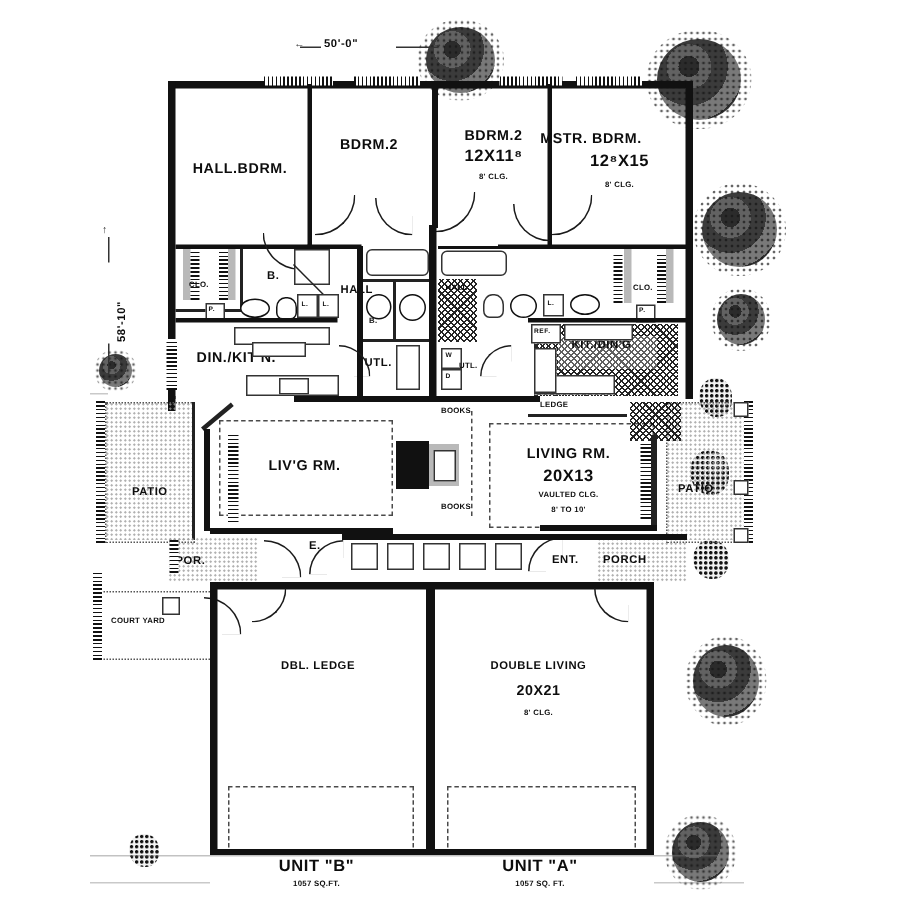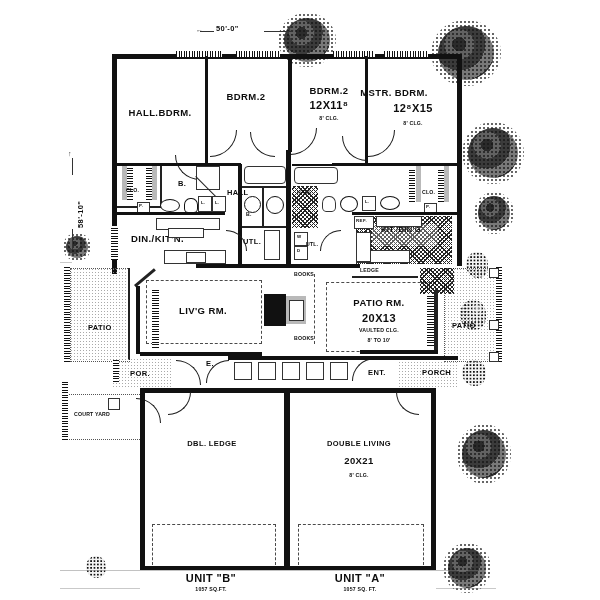"PATIO RM." div.lbl { text: PATIO -> LIVING }
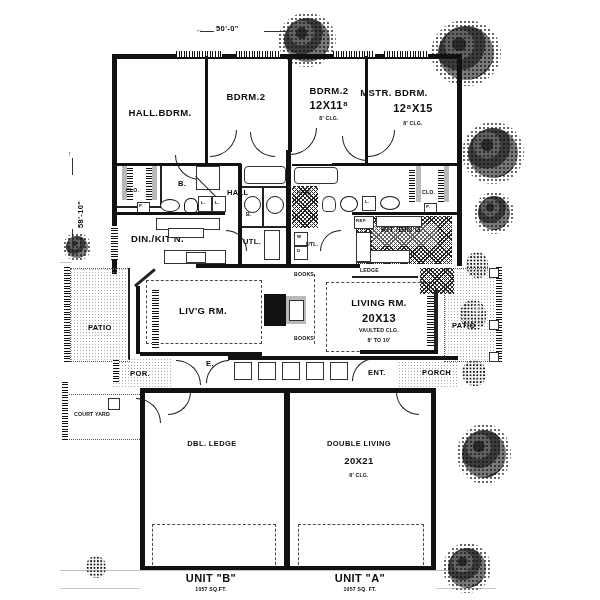"POR." div.lbl { left: 130px -> 117px }
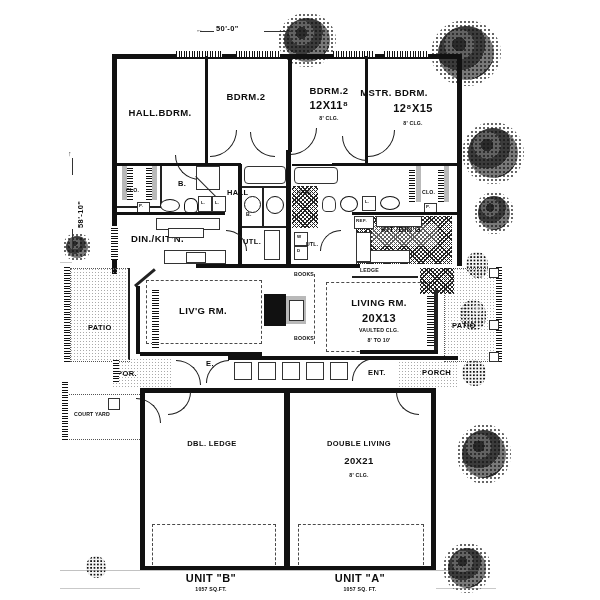"PORCH" div.lbl { margin-left: 20px -> none }
